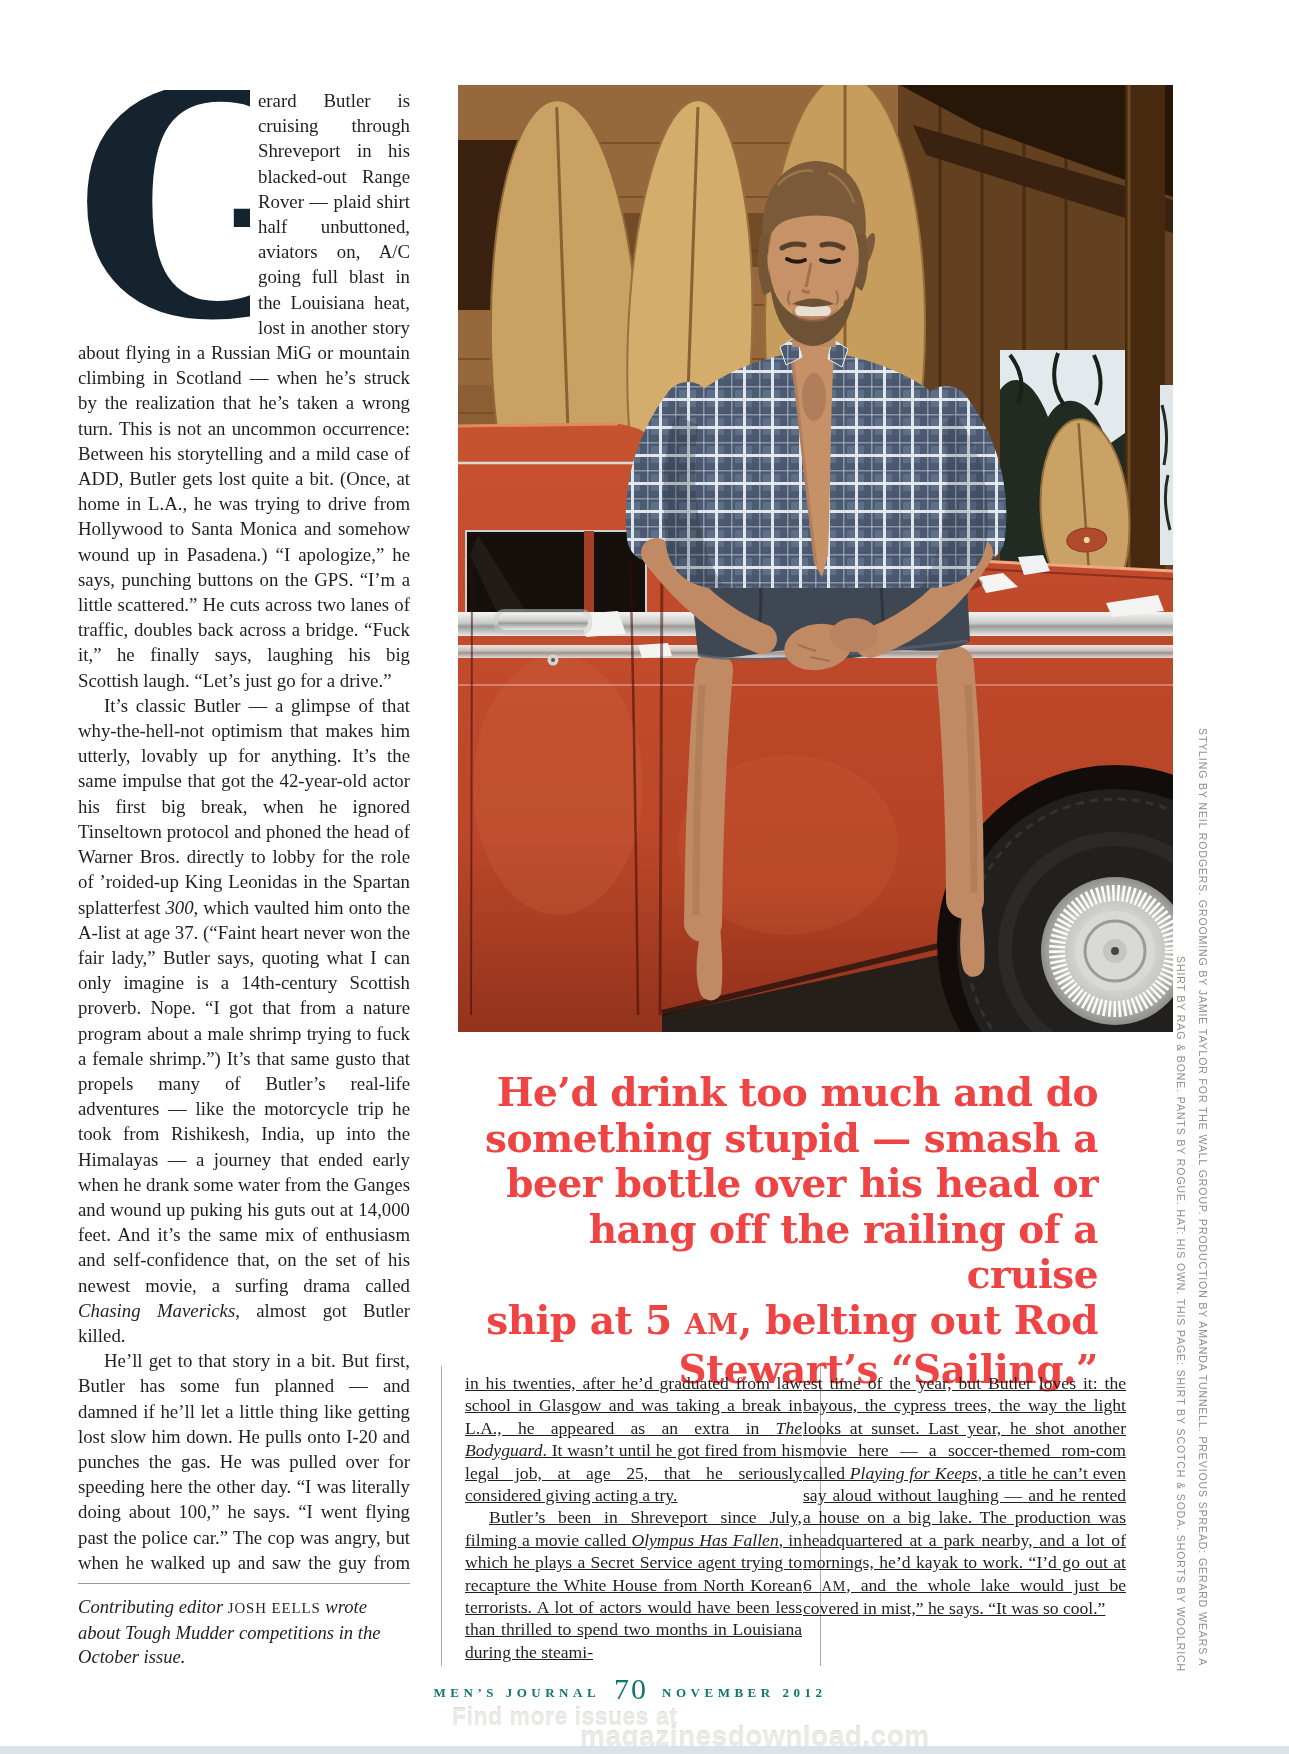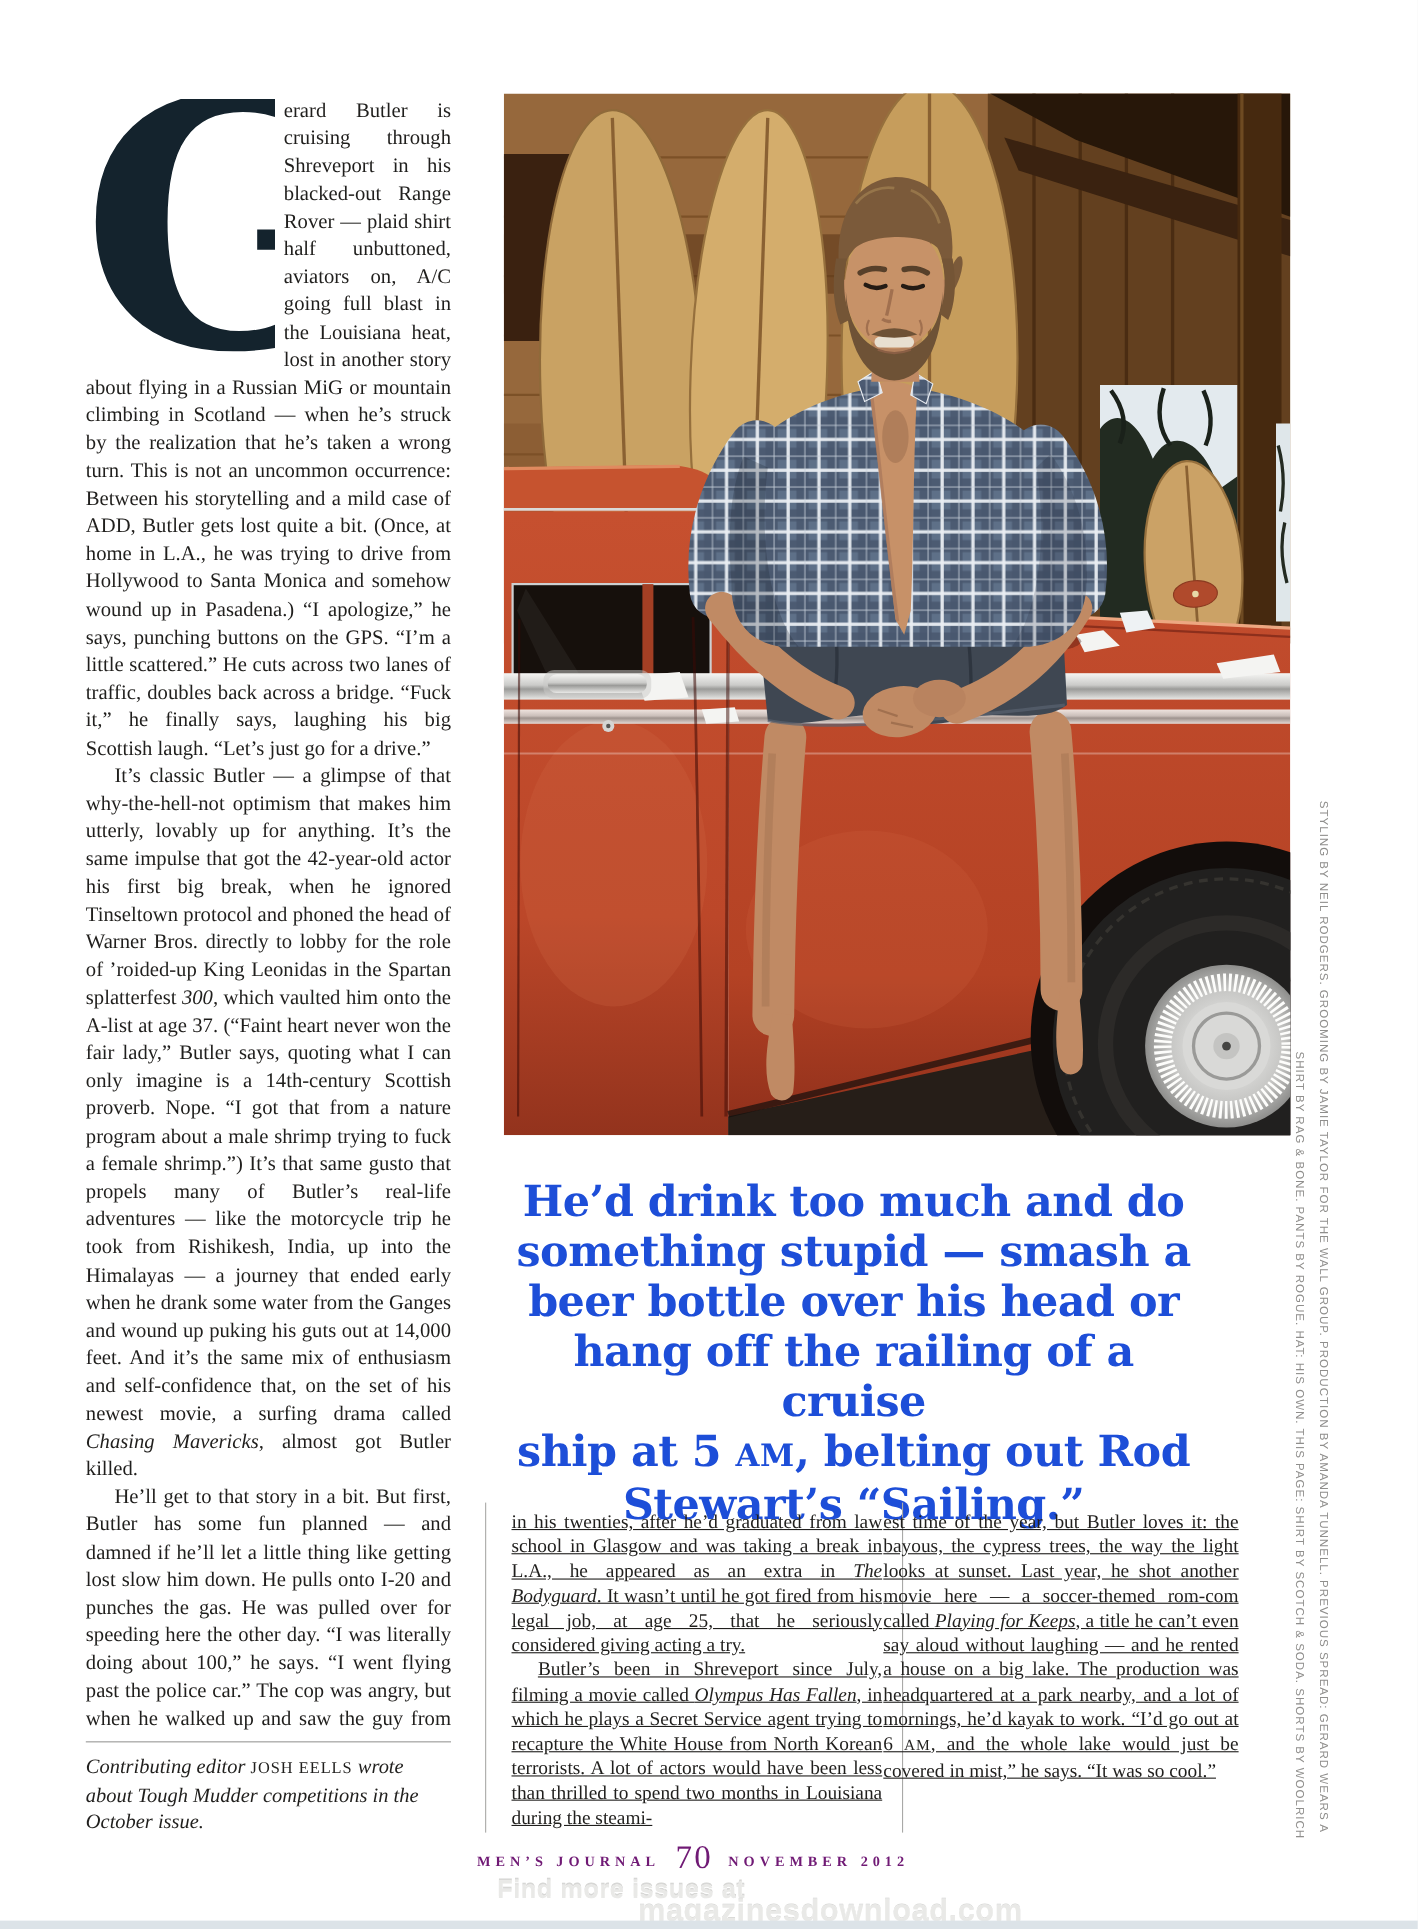"He’d drink too much and" #pullquote { color: #1d4ed8 -> #ef4444; text-align: center -> right }
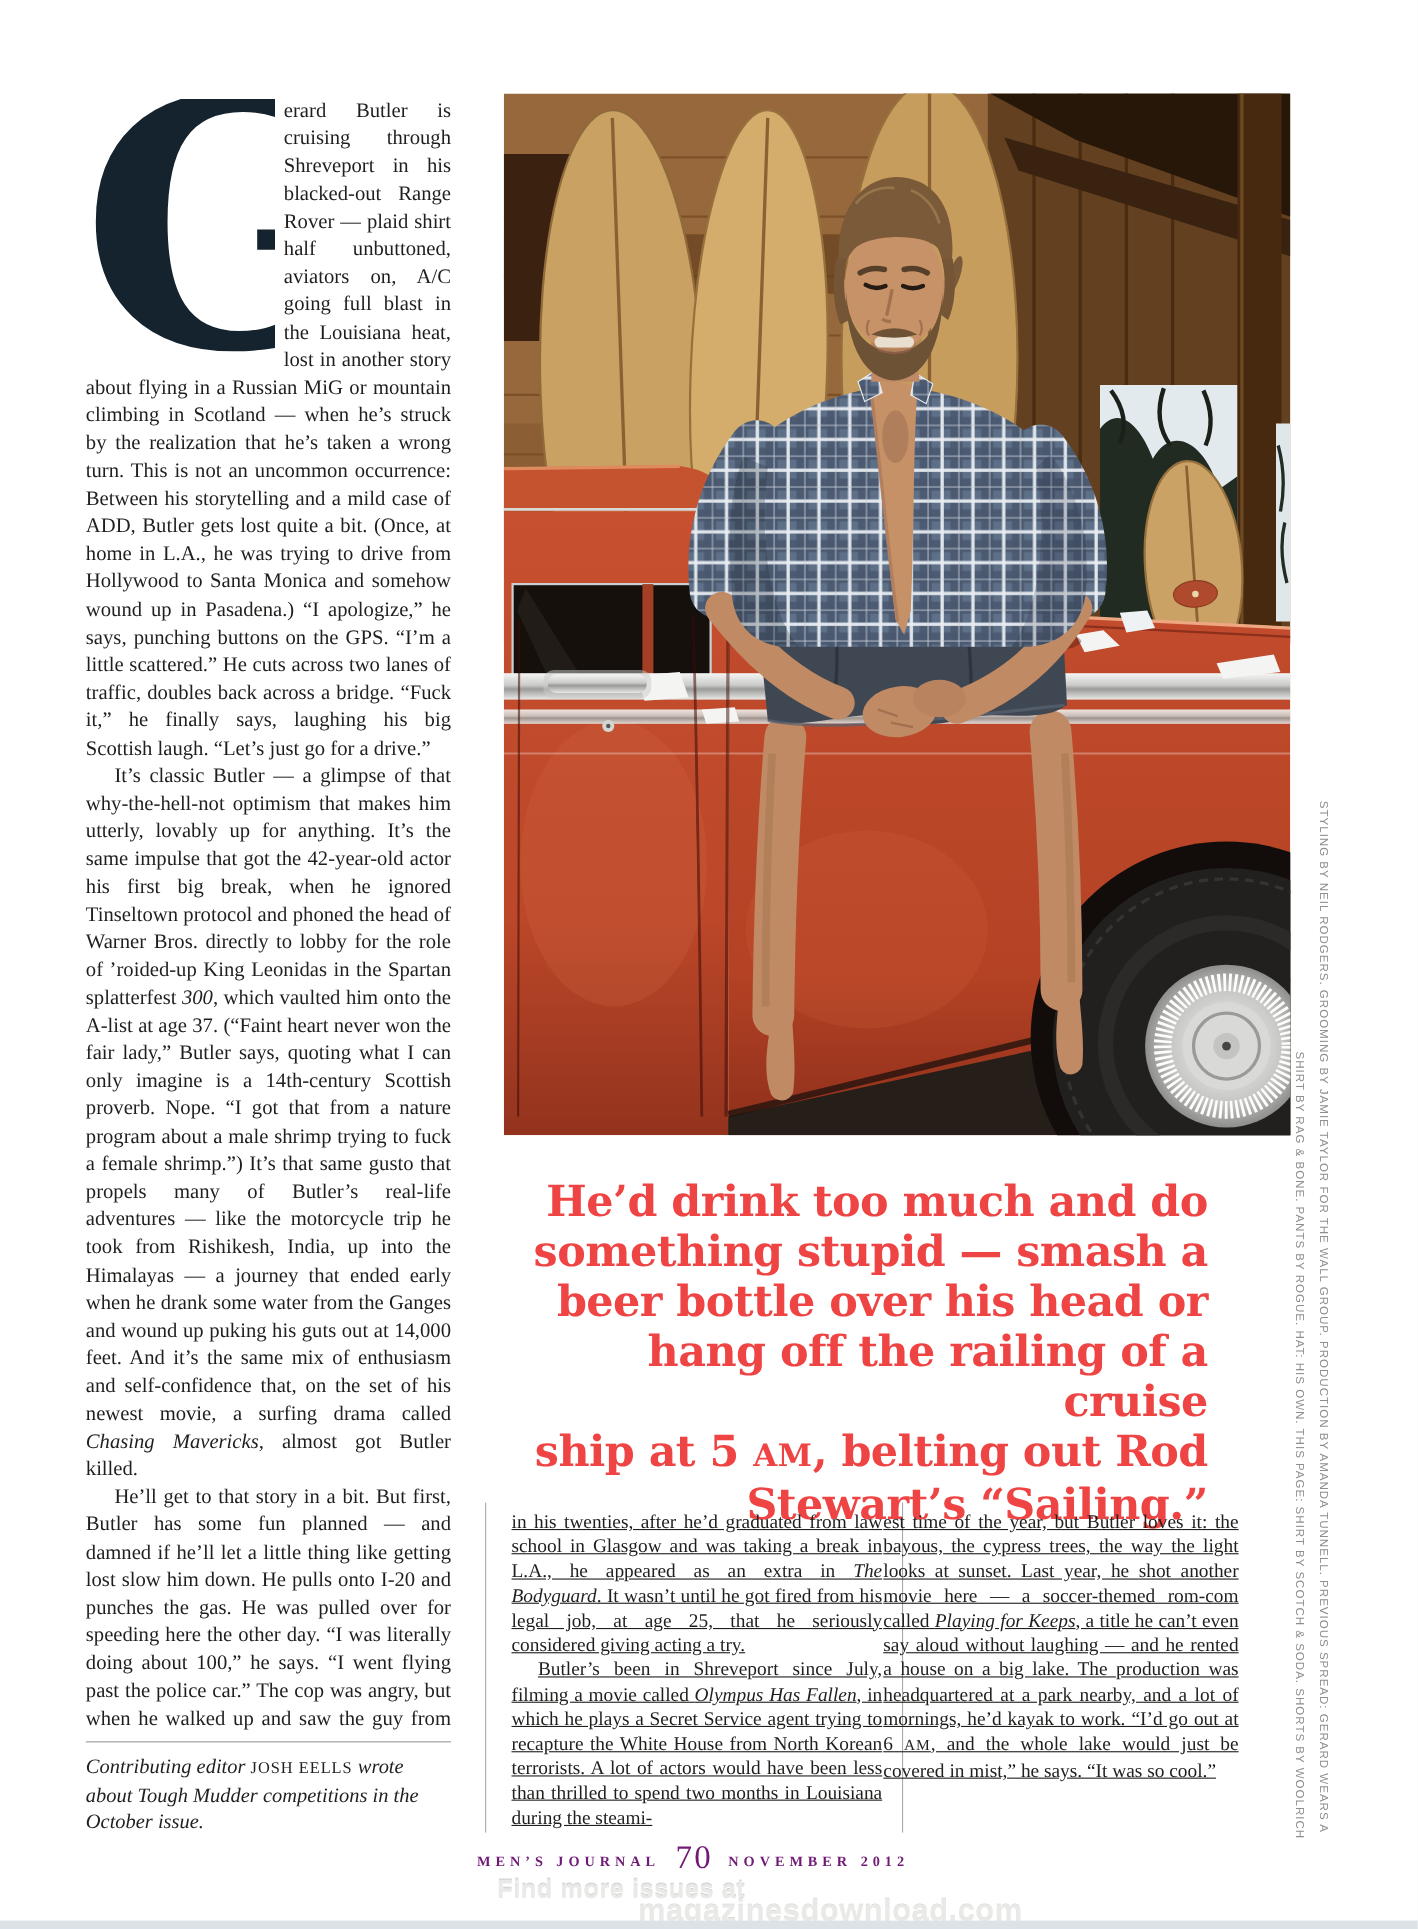"MEN’S JOURNAL 70 NOVEMBER 2012" #footer { color: #701a75 -> #0f766e }
